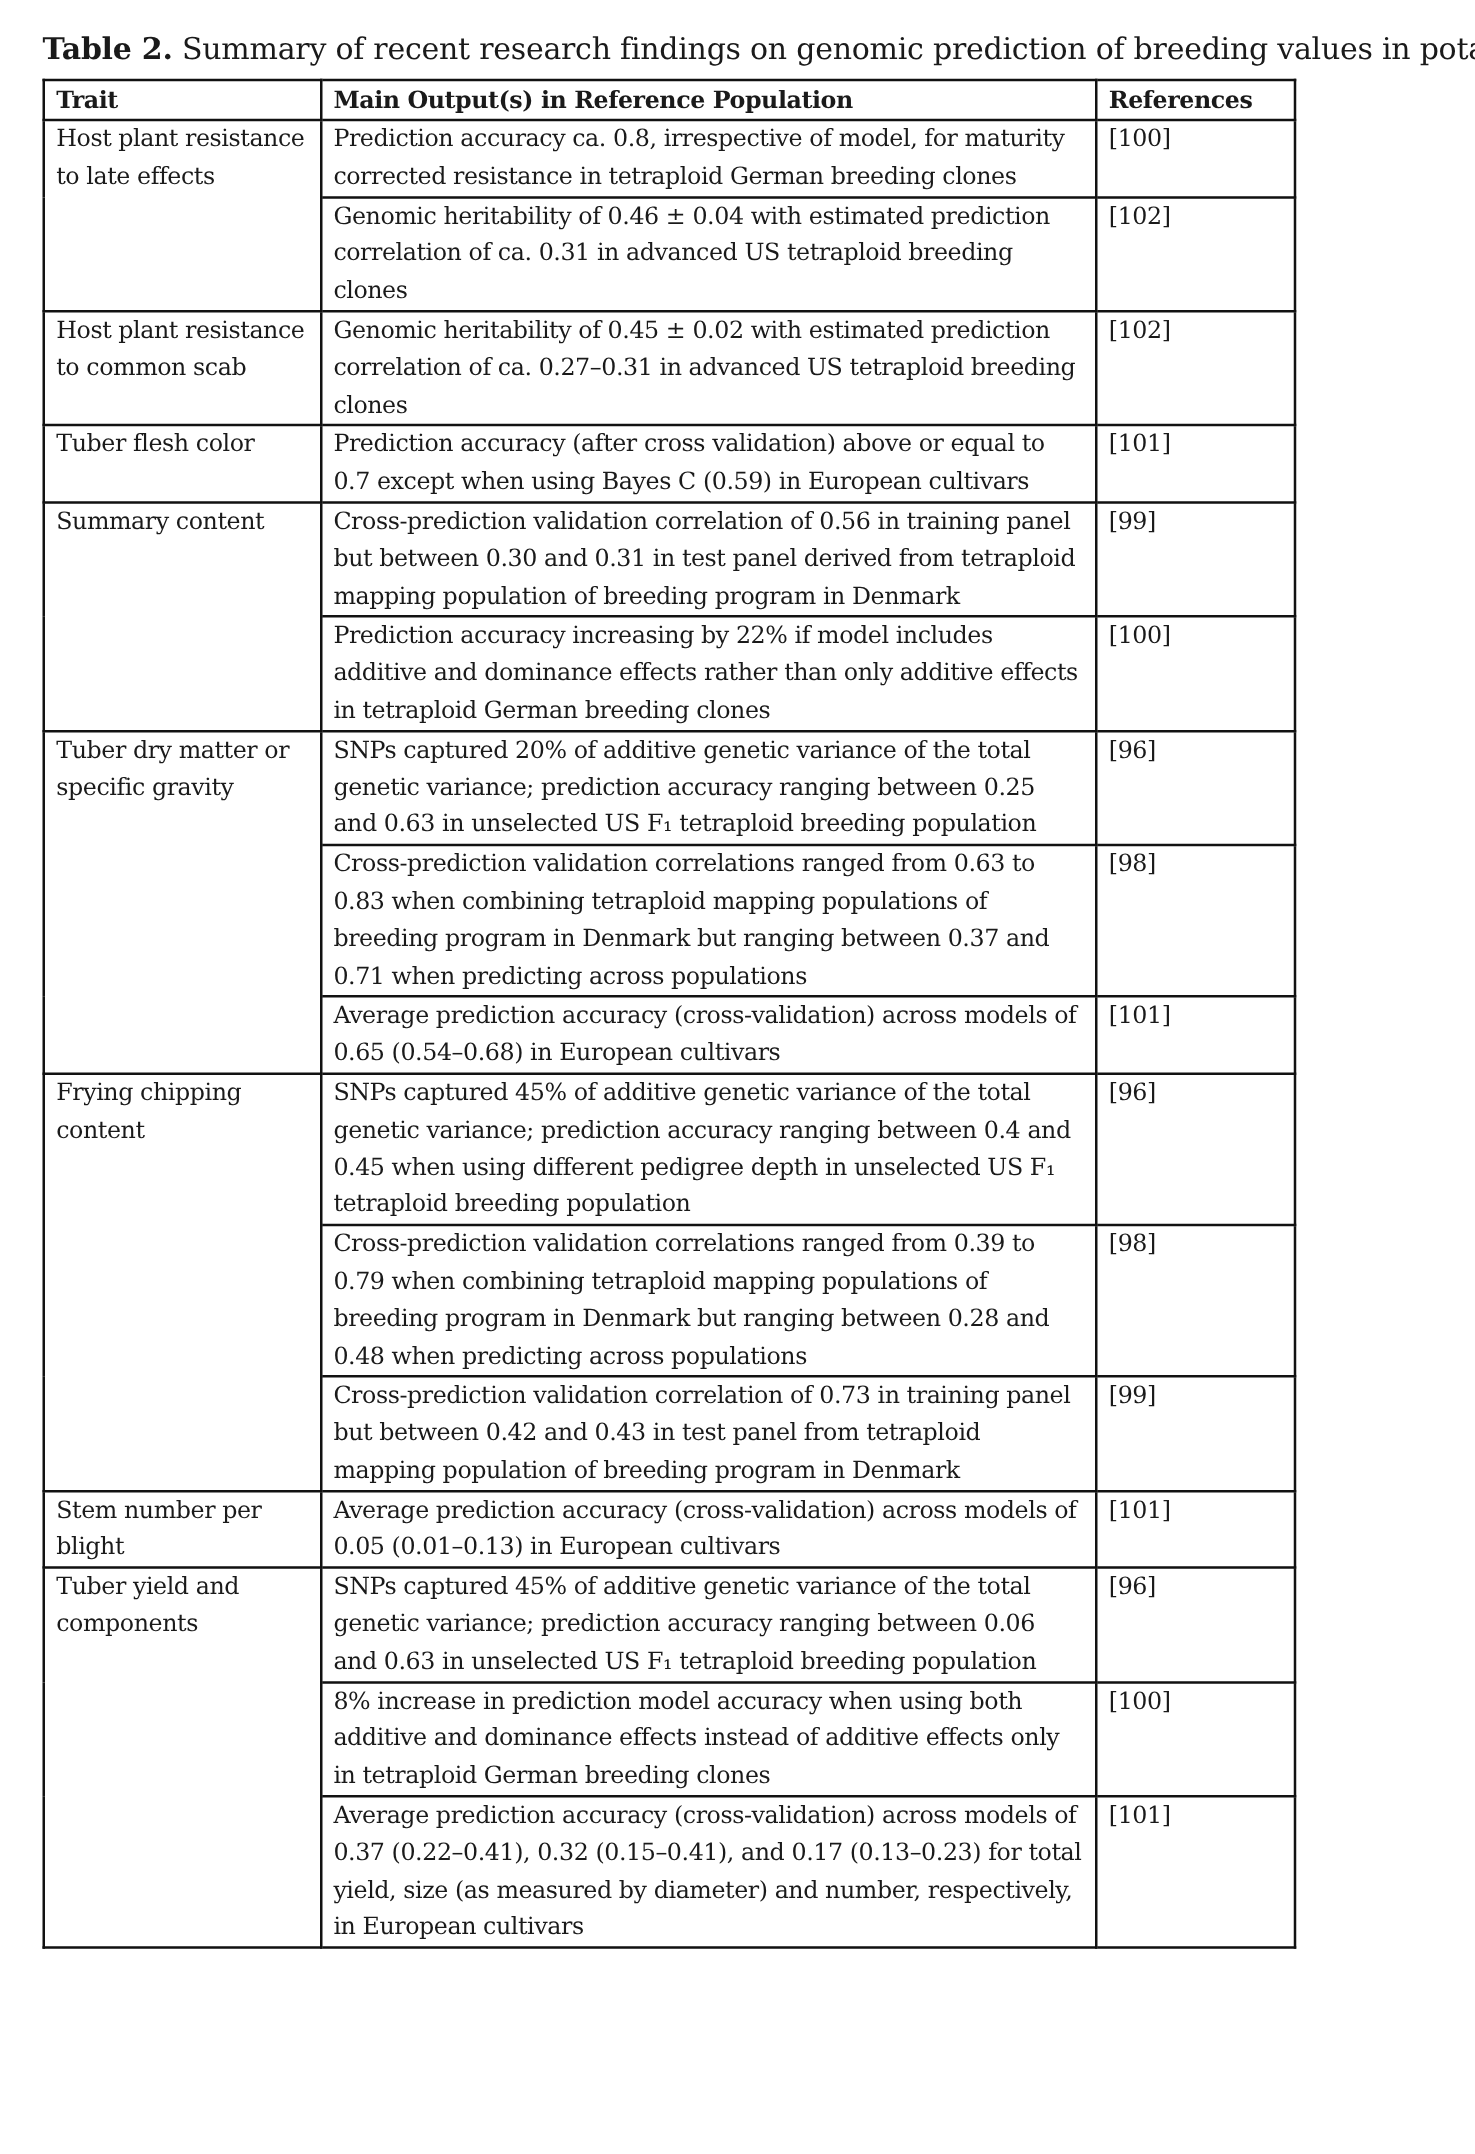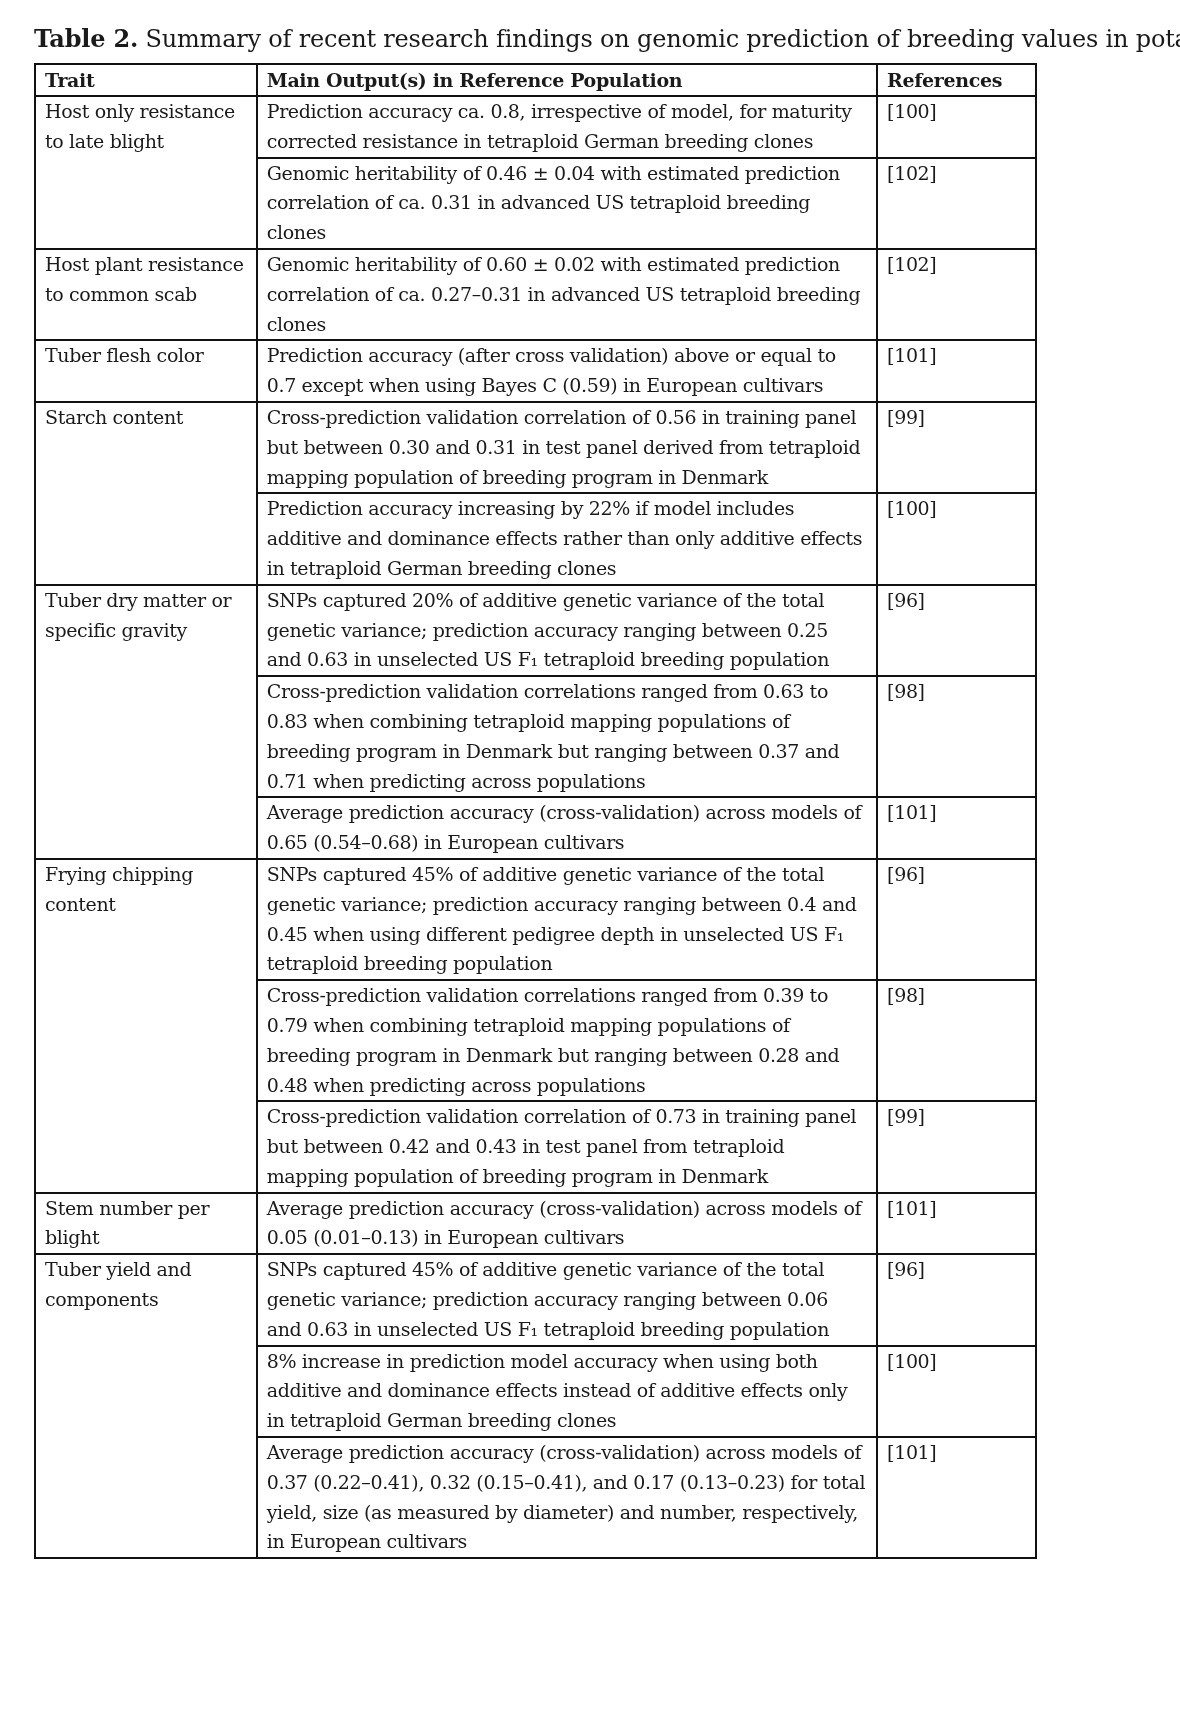"Host only resistance to late" td.trait { text: only resistance to late blight -> plant resistance to late effects }
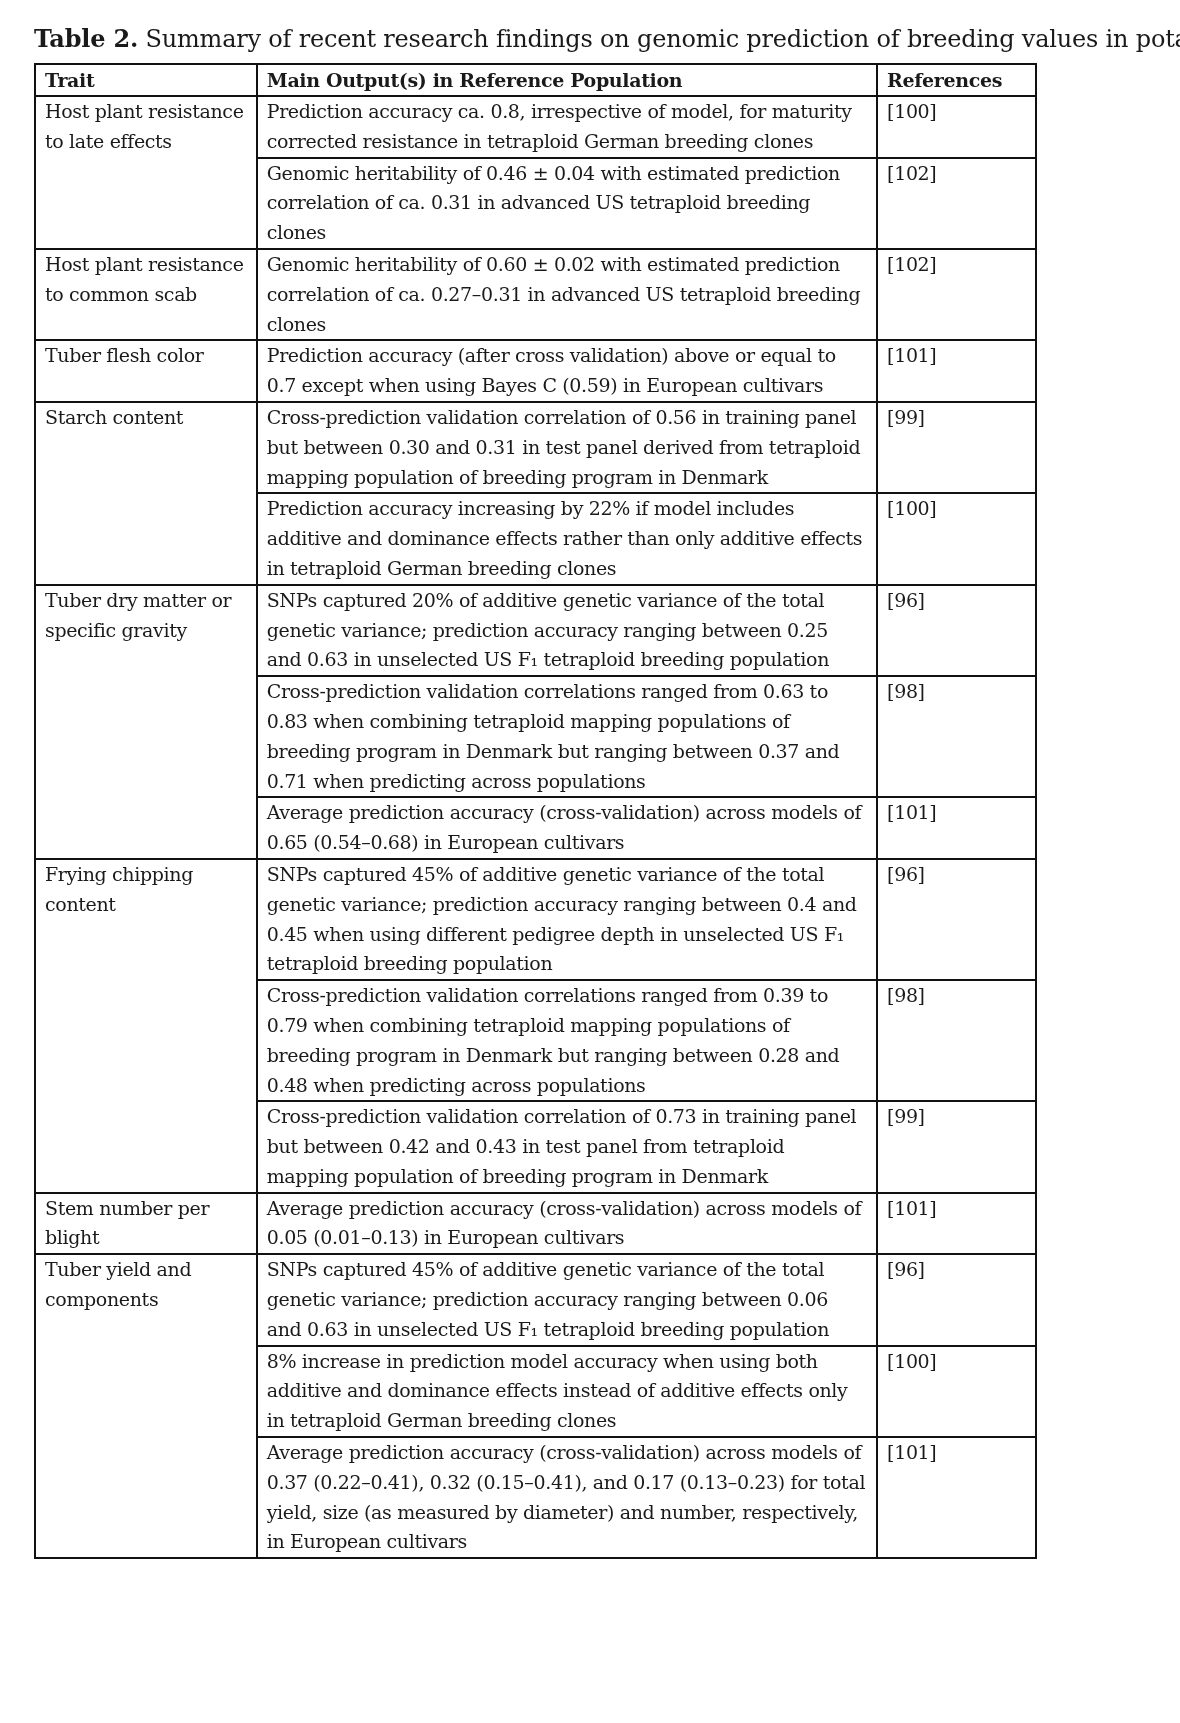"Genomic heritability of 0.60 ±" td.out { text: 0.60 -> 0.45 }
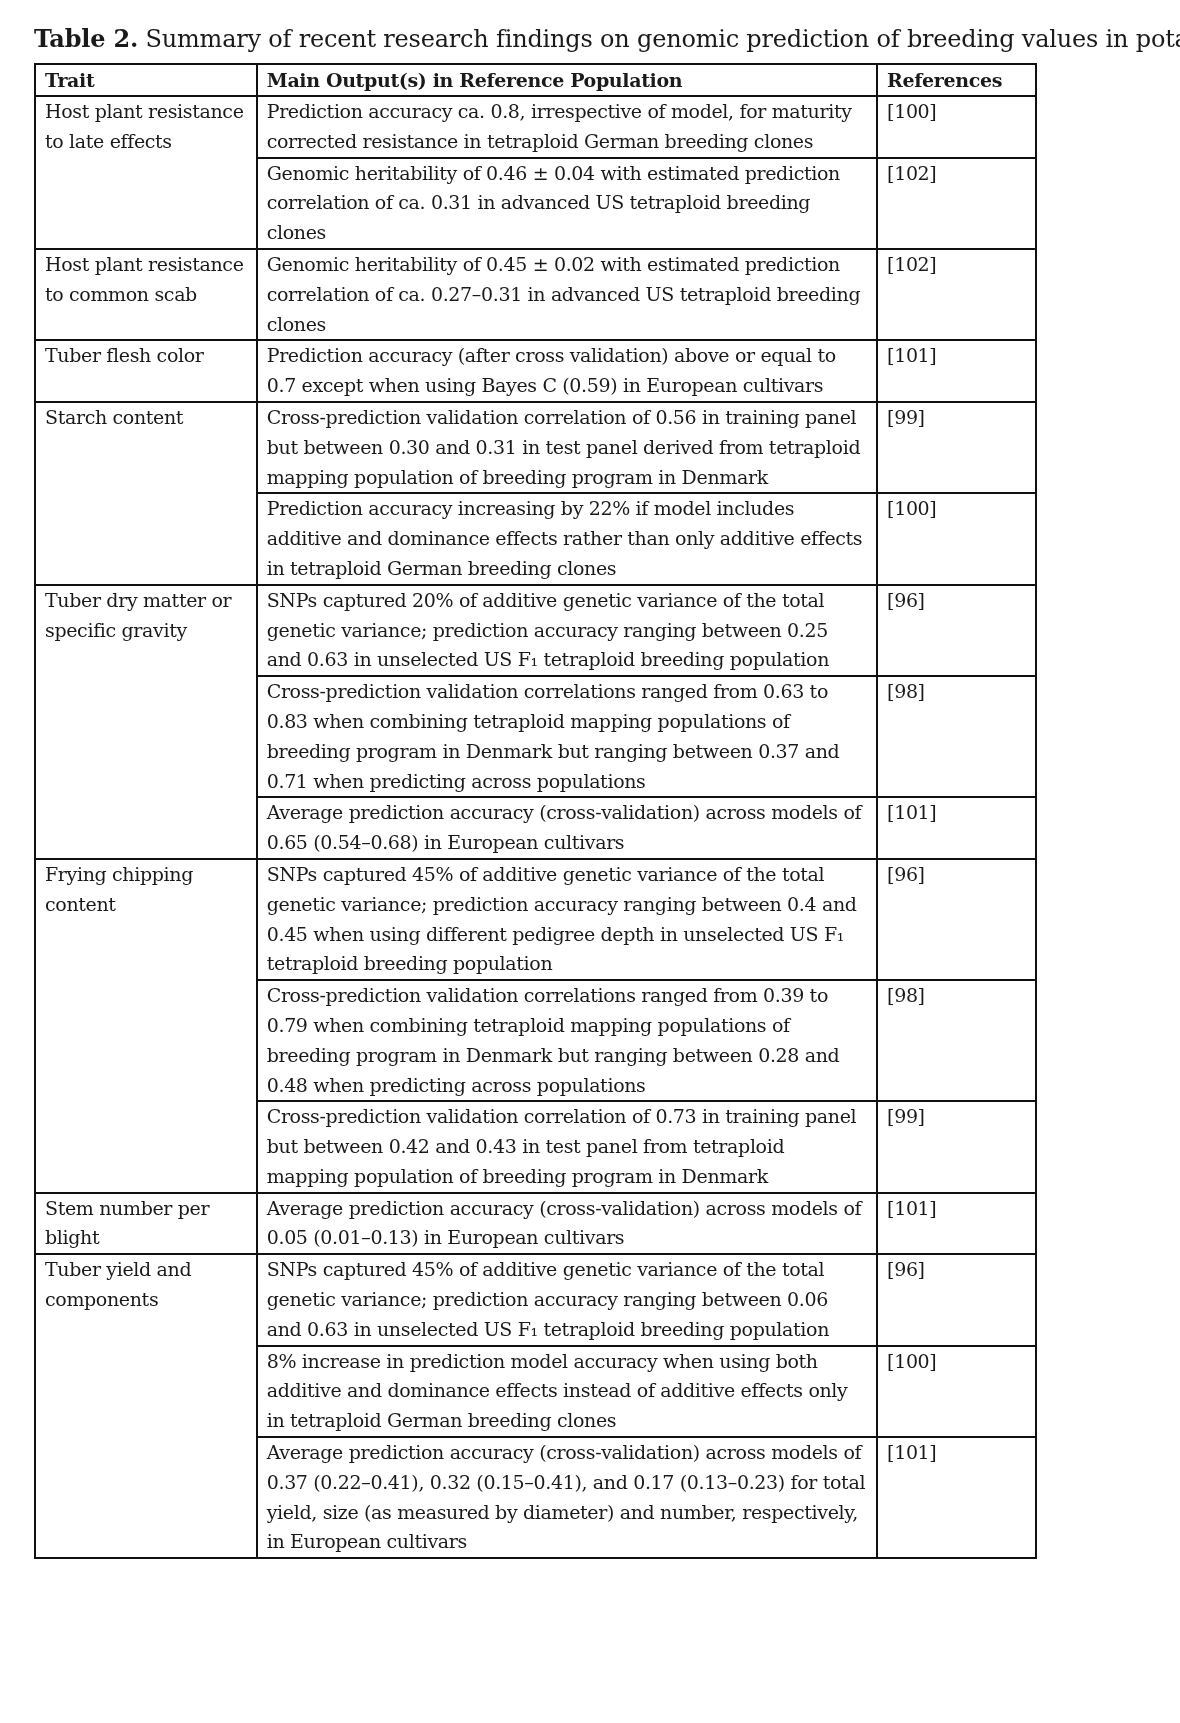"Starch content" td.trait { text: Starch -> Summary }
